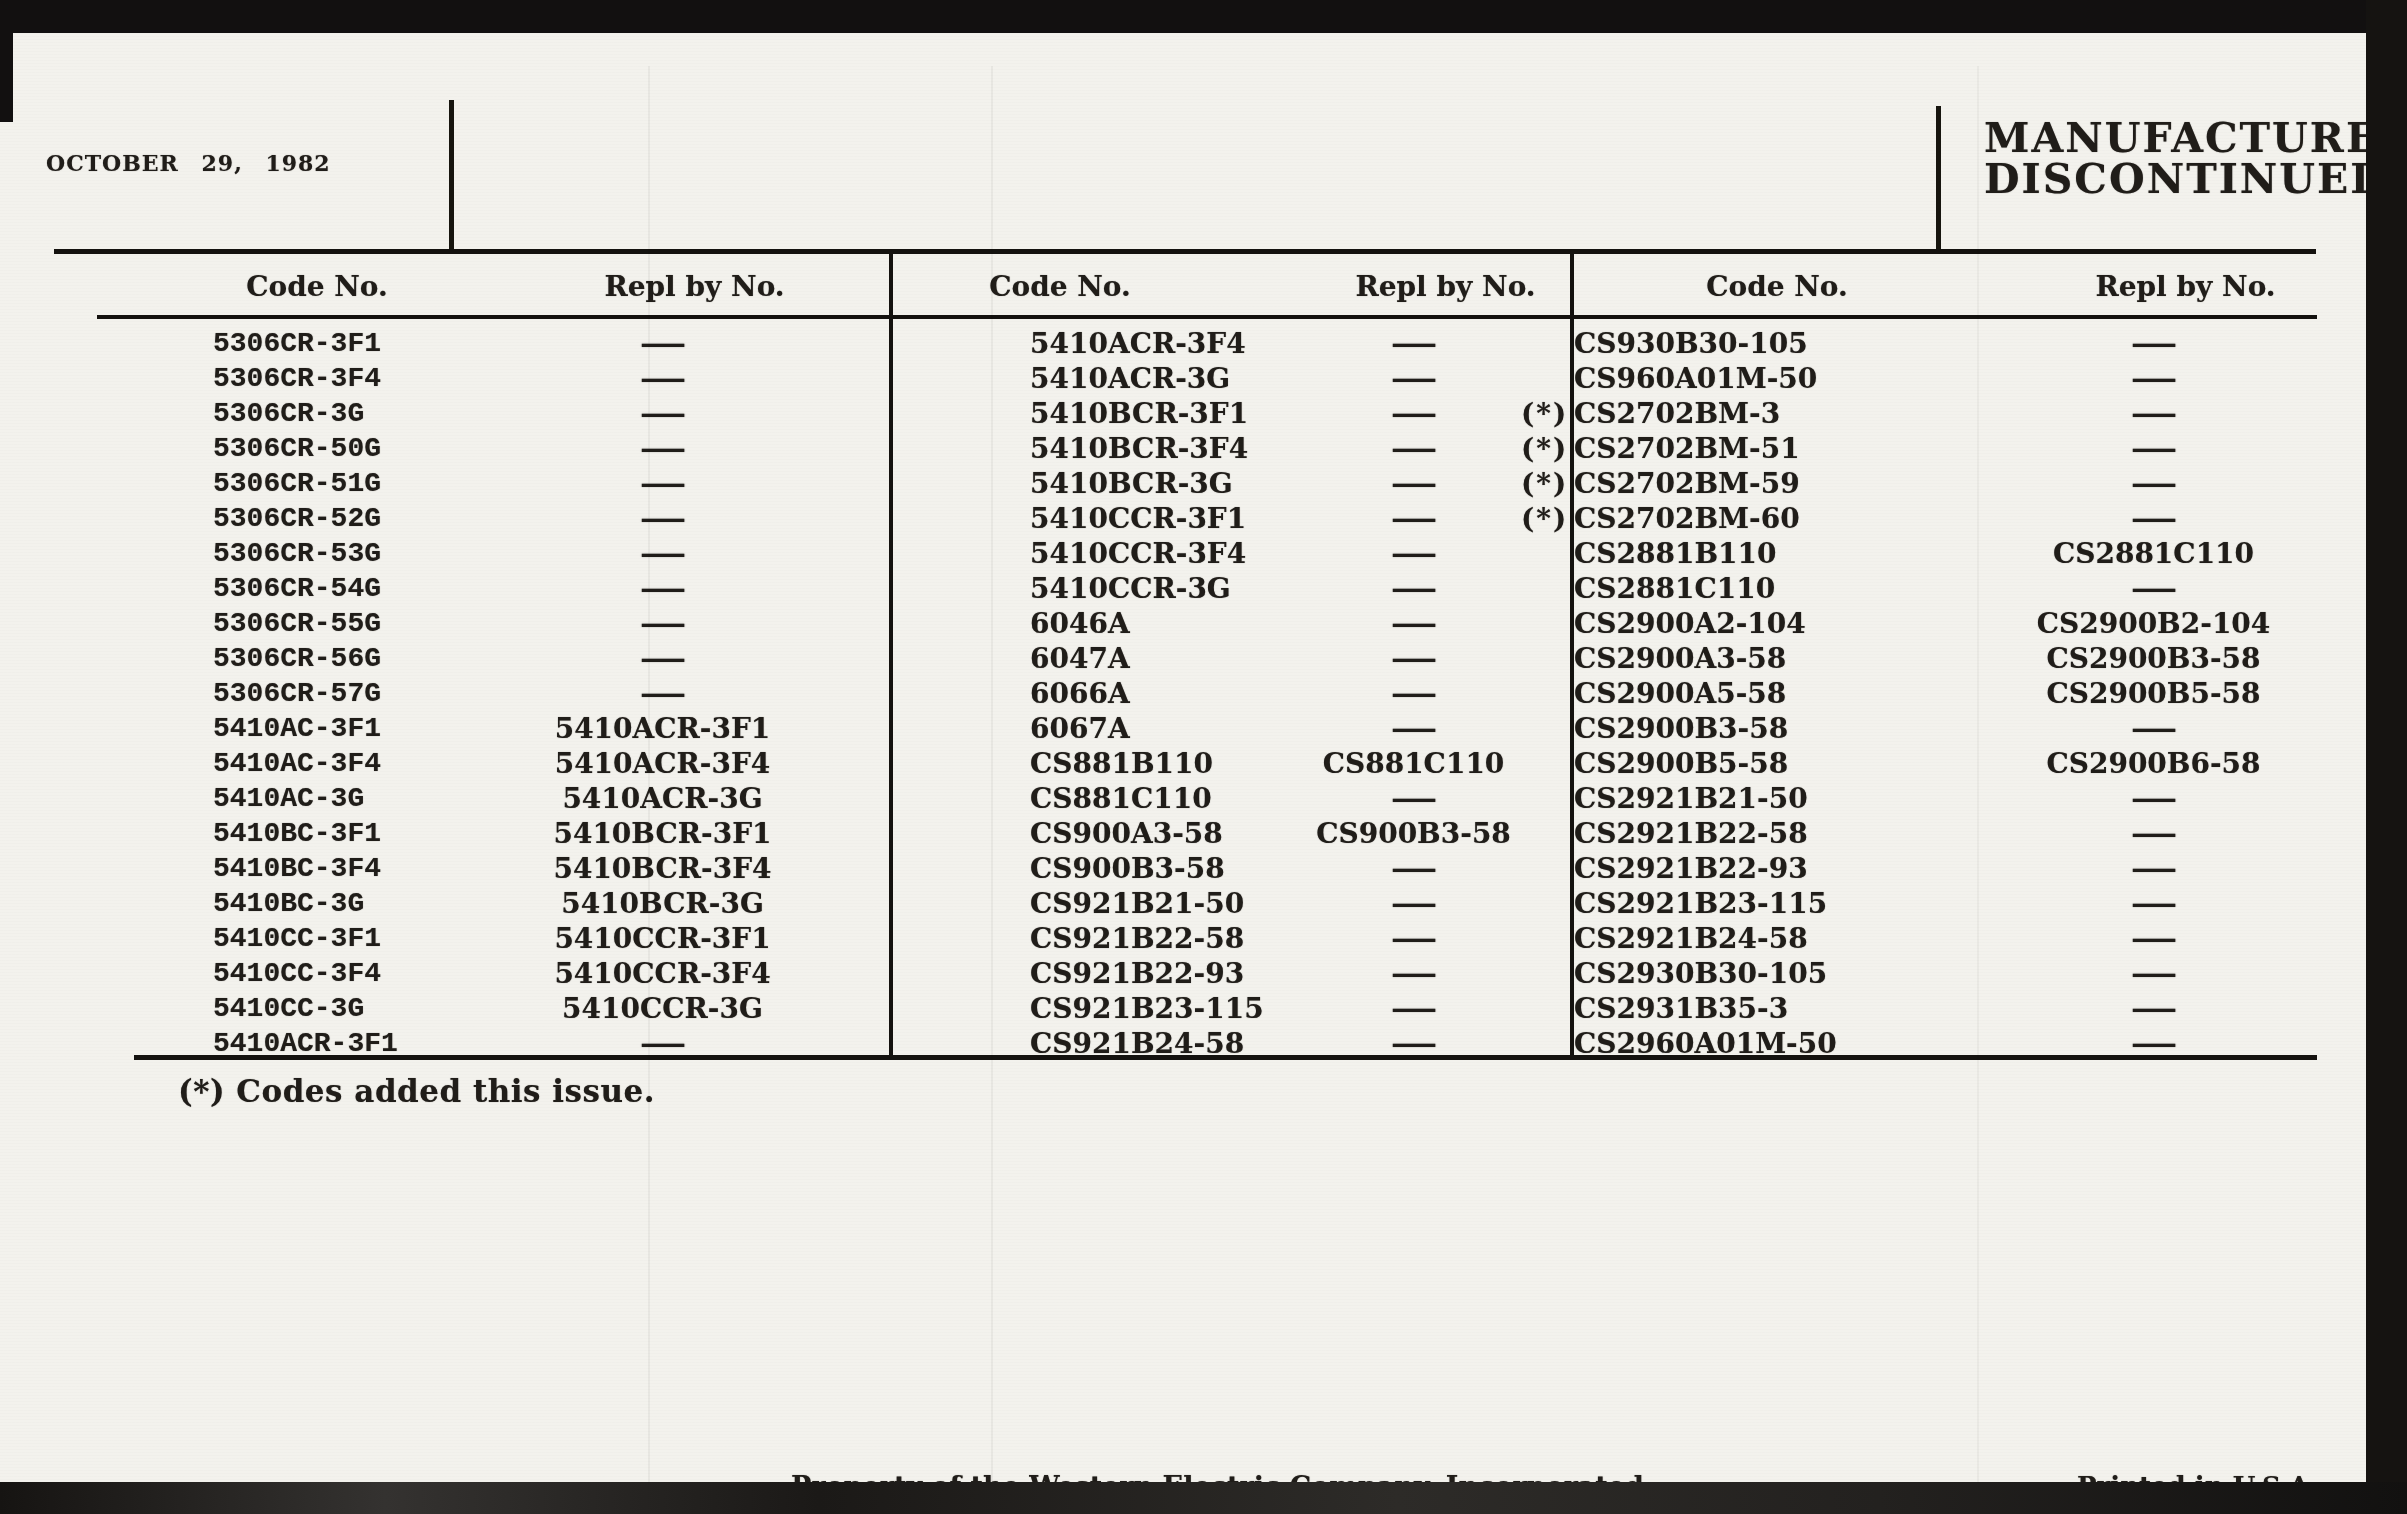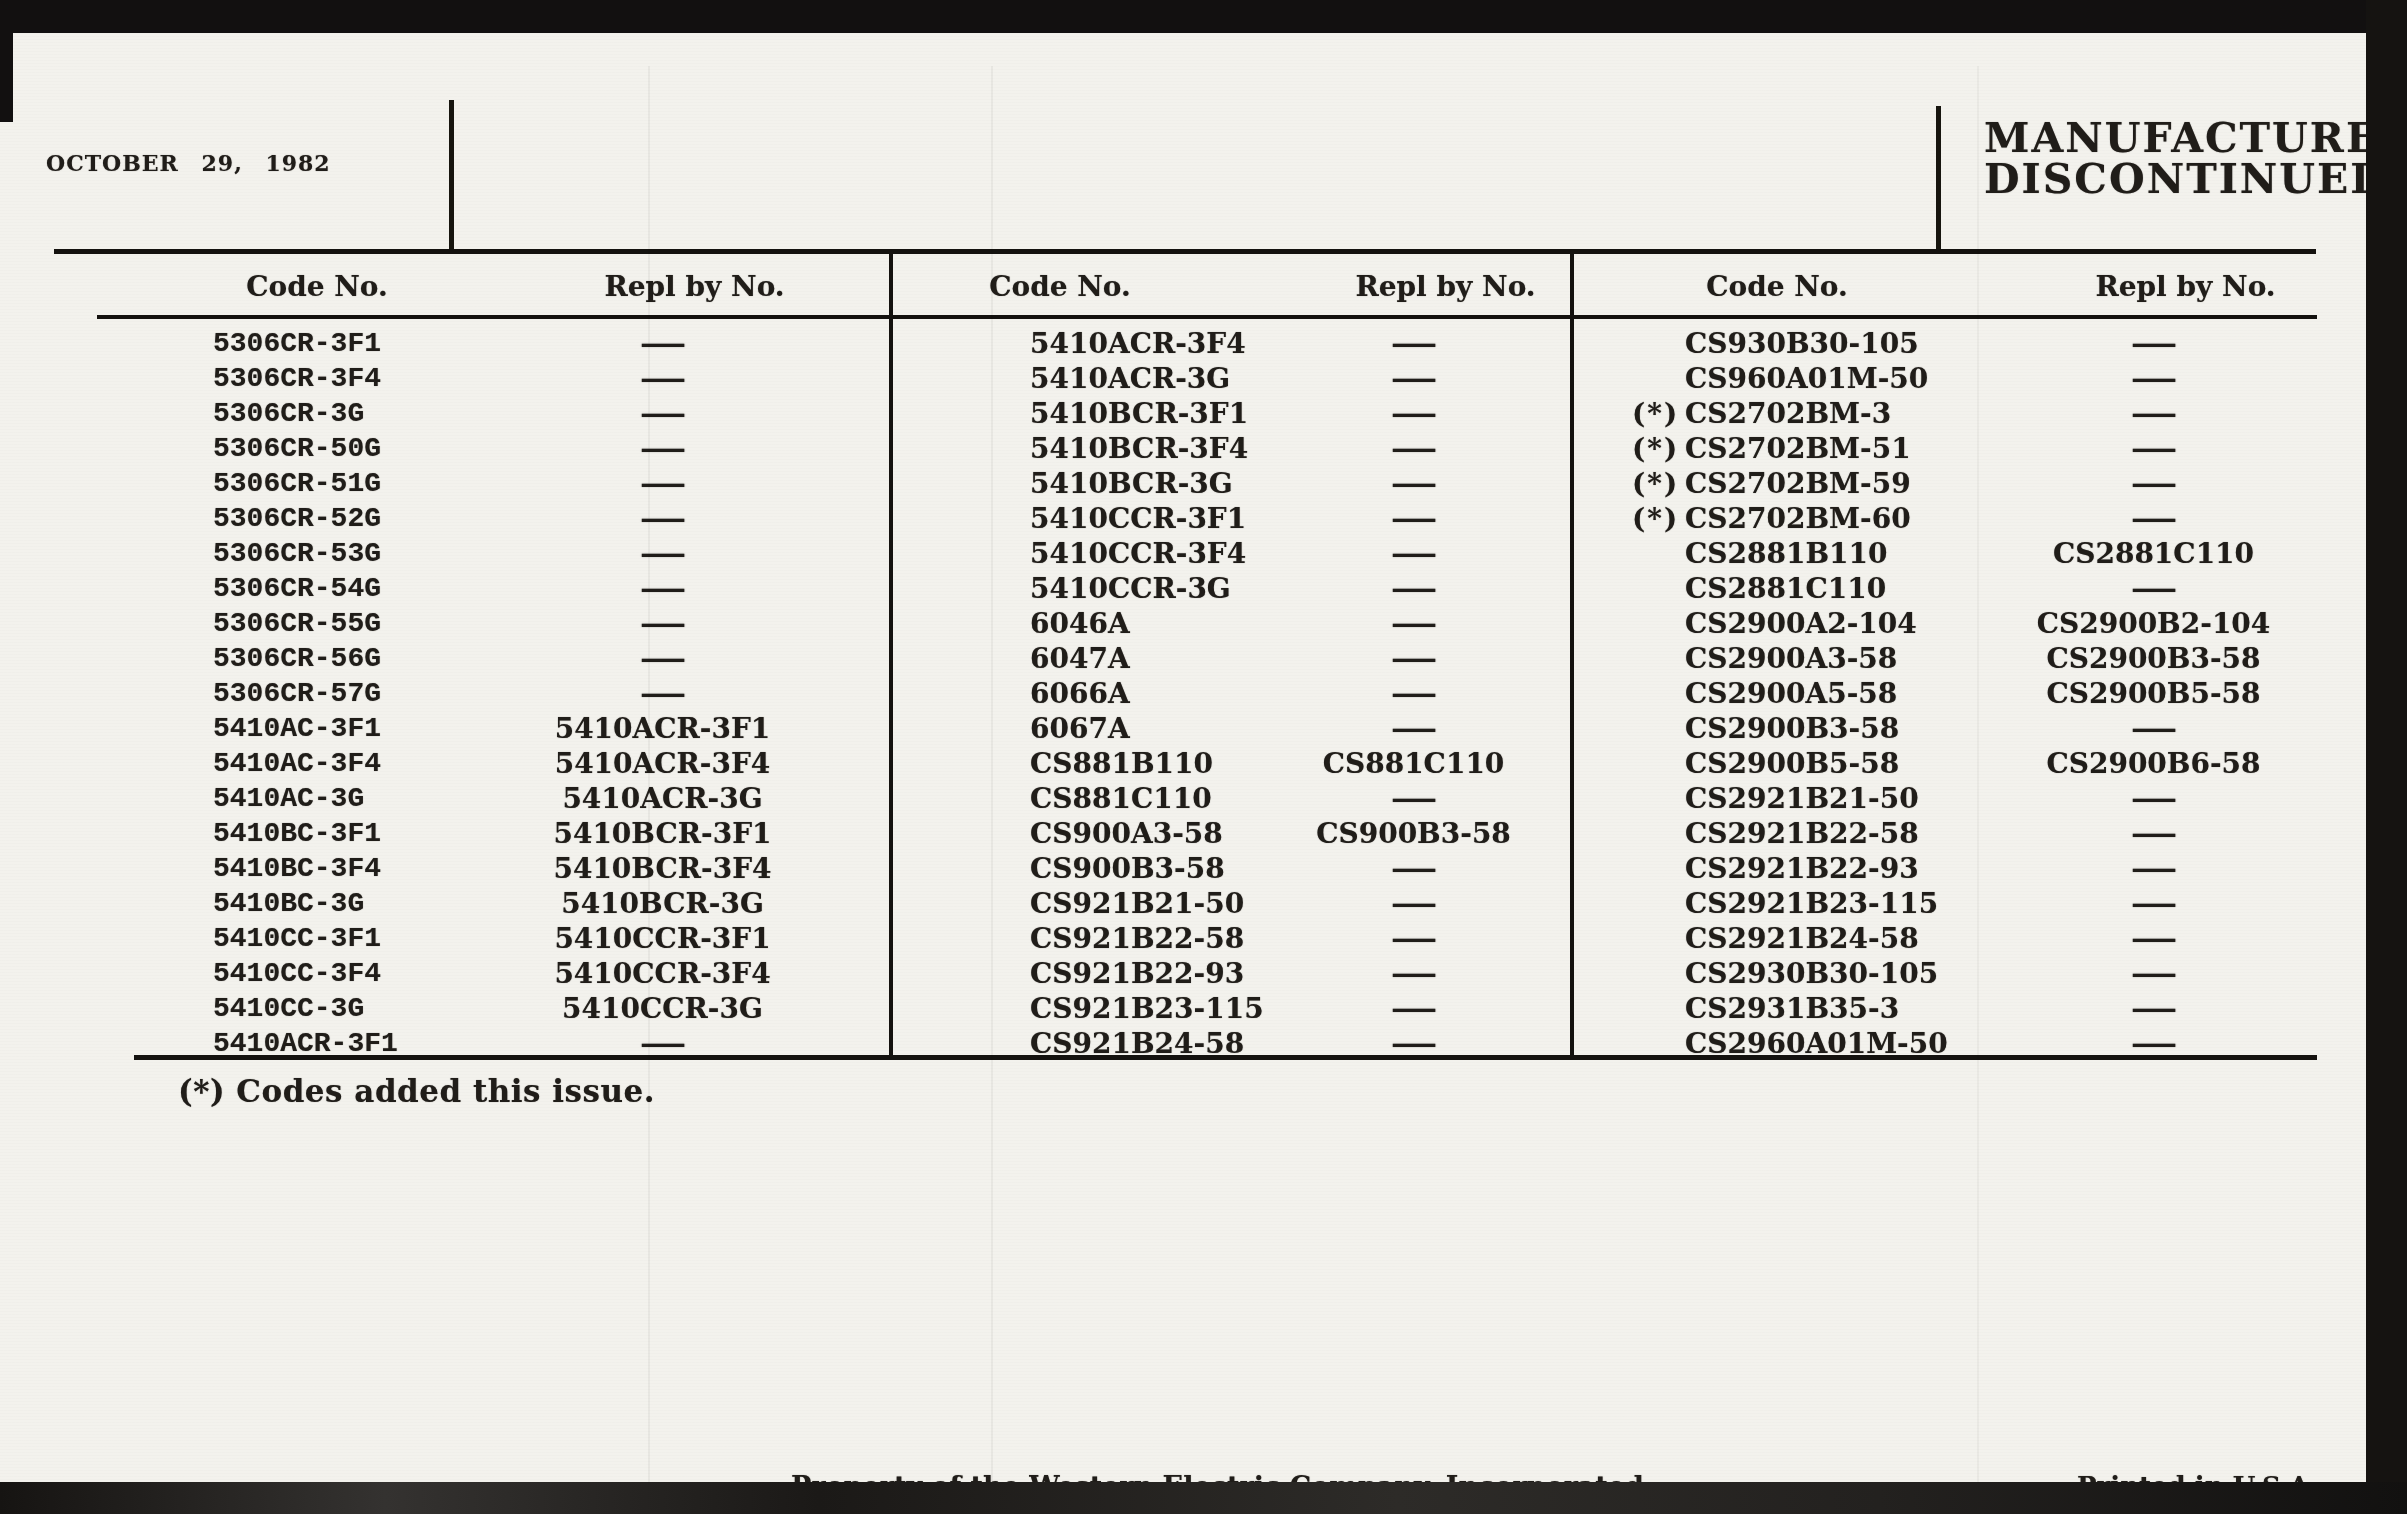"CS930B30-105" .sec3 .code-cell { padding-left: 111px -> none }
